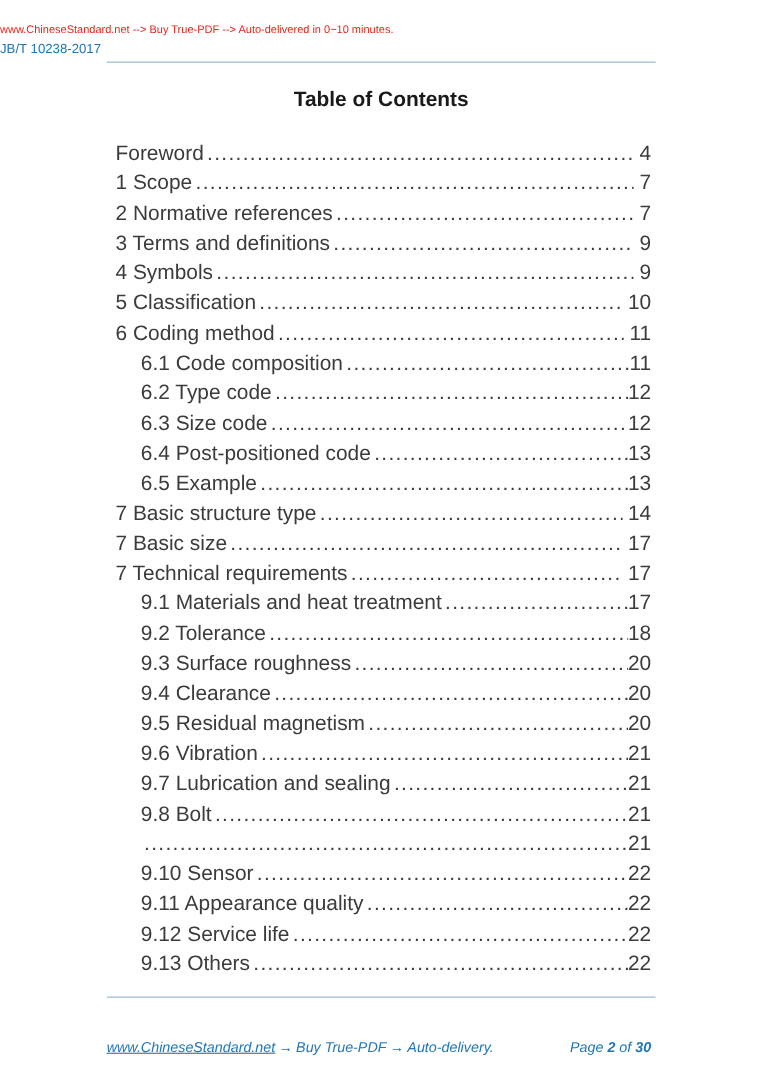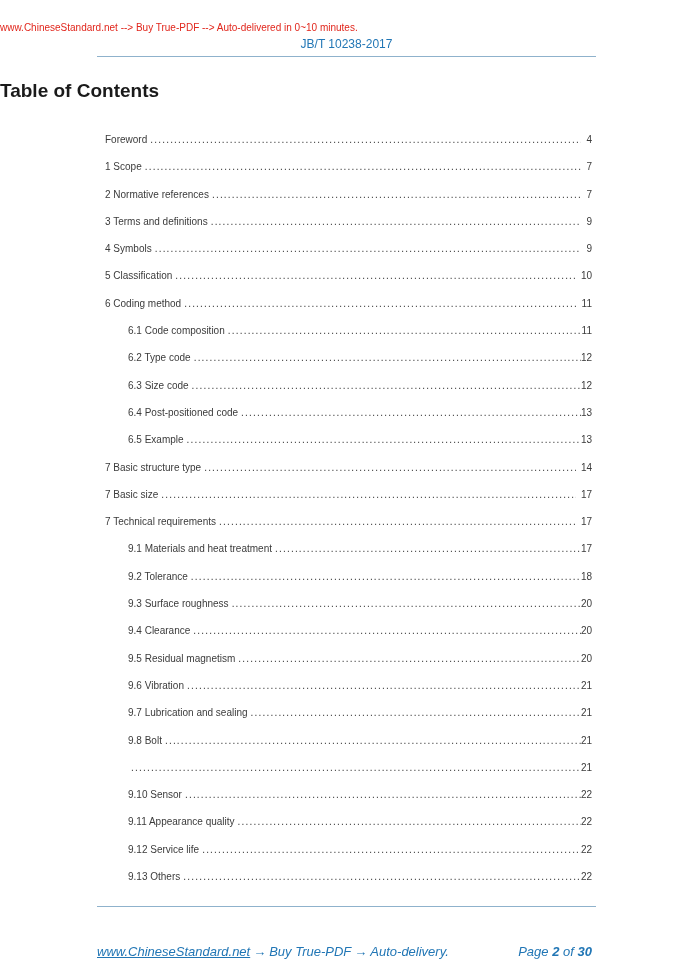"JB/T 10238-2017" .doc-number { text-align: center -> left }
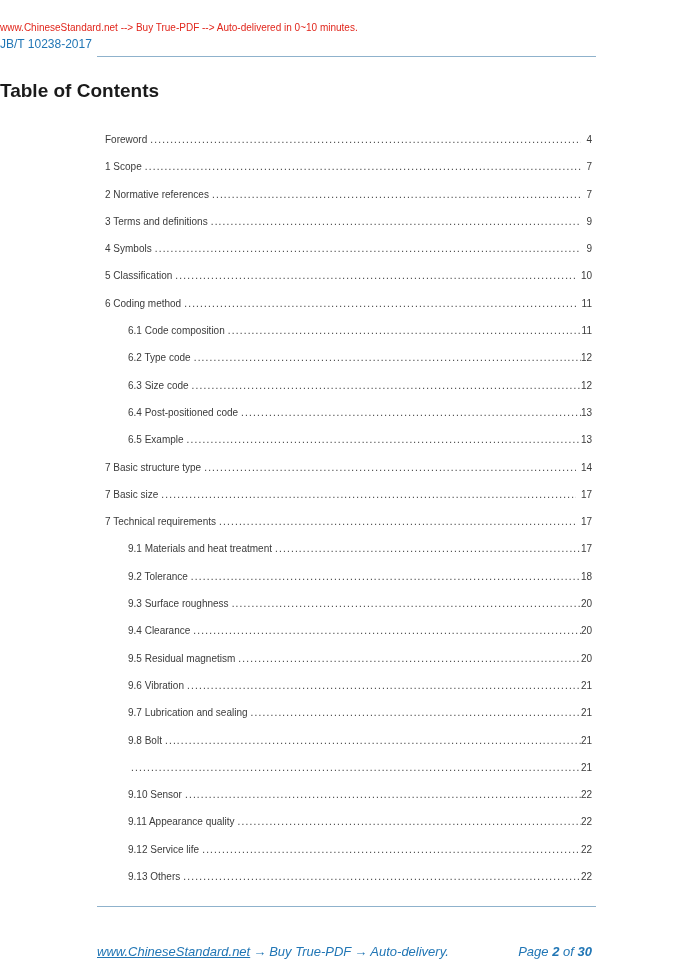"Table of Contents" .title { text-align: left -> center }
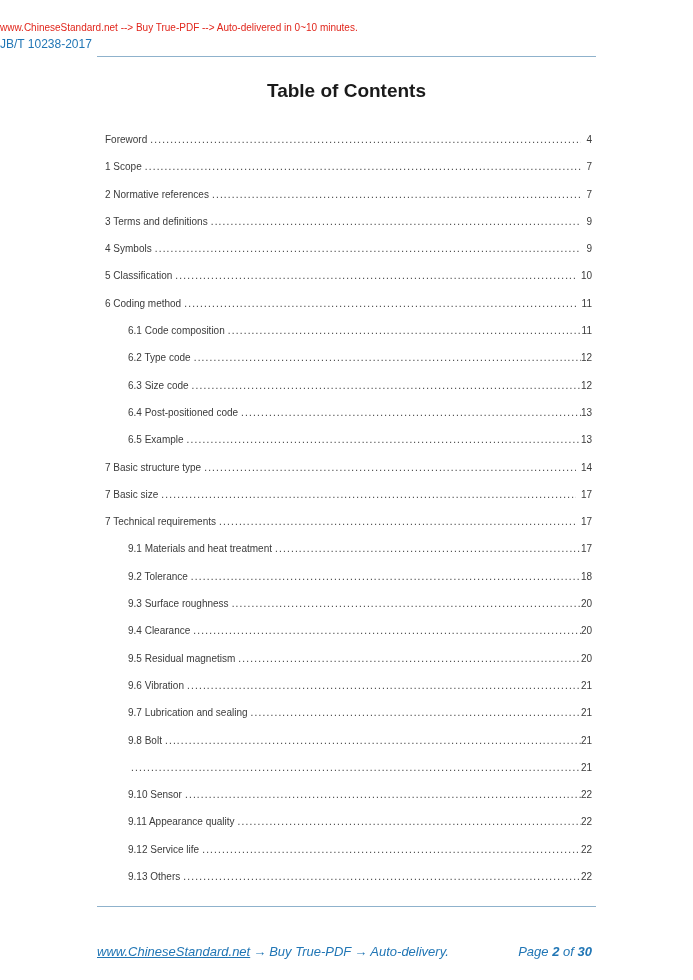"Foreword" .toc-row { font-size: 10px -> 19px }
